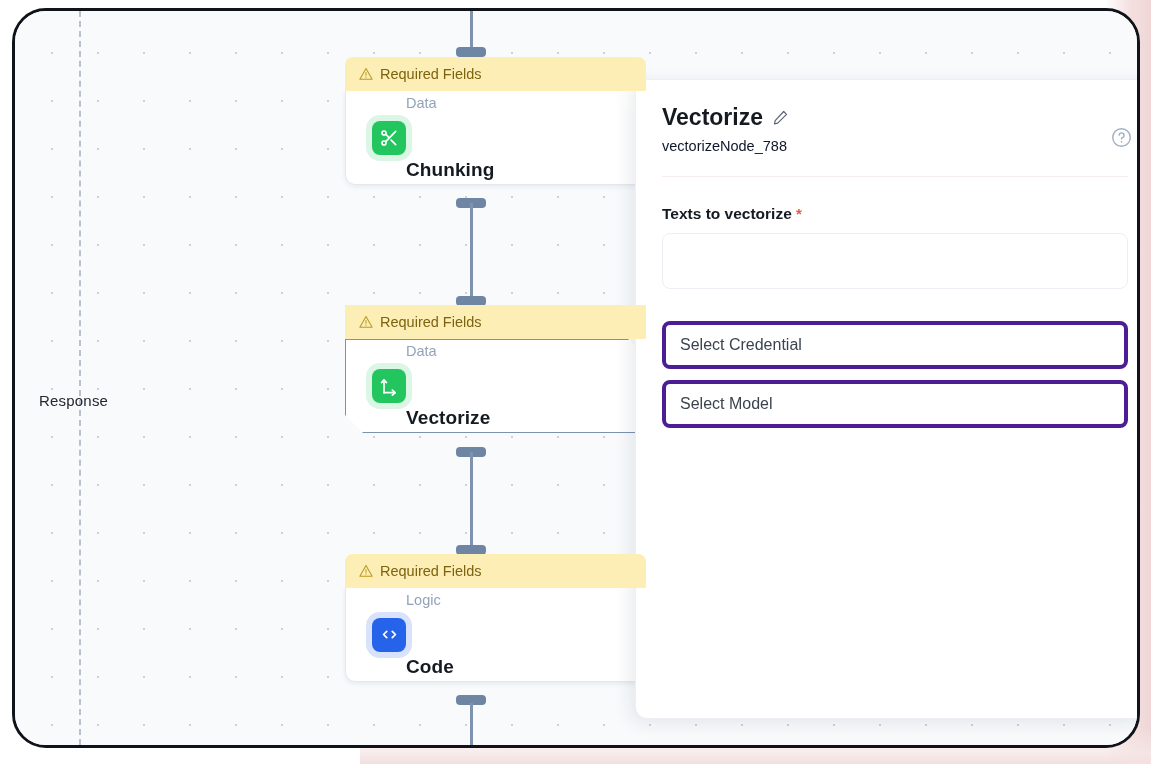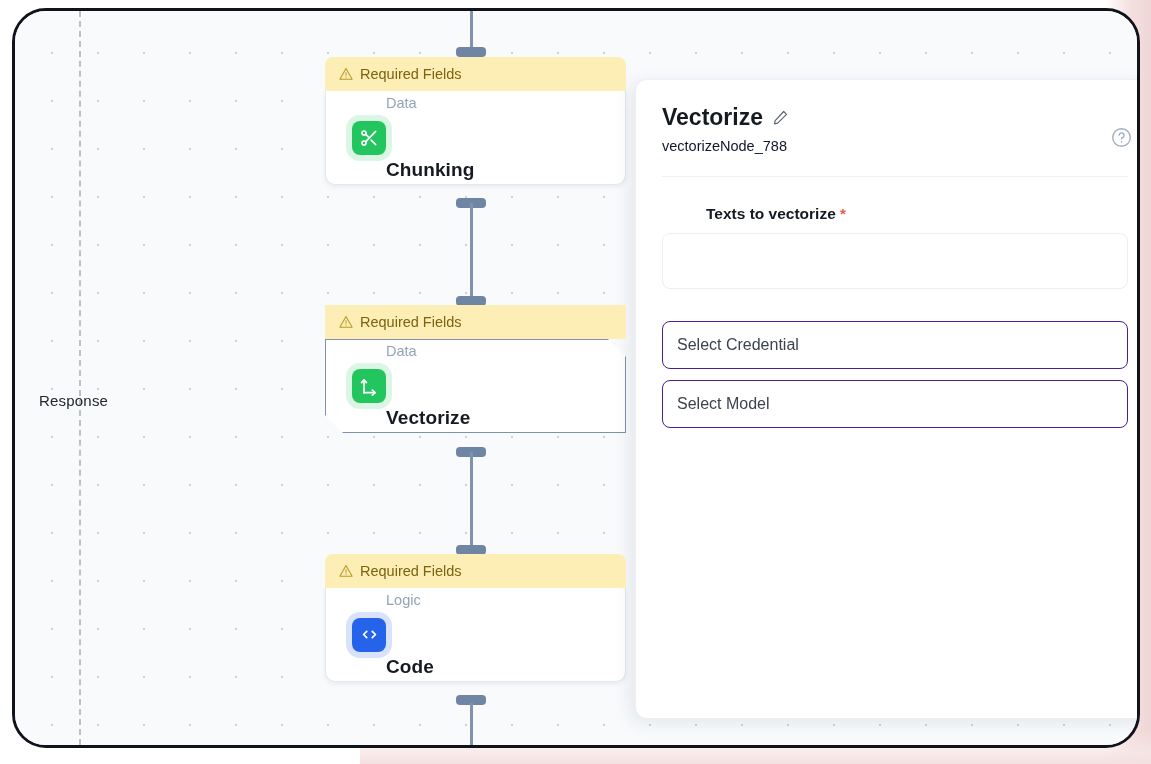"Required Fields" .node { left: 269px -> 289px }
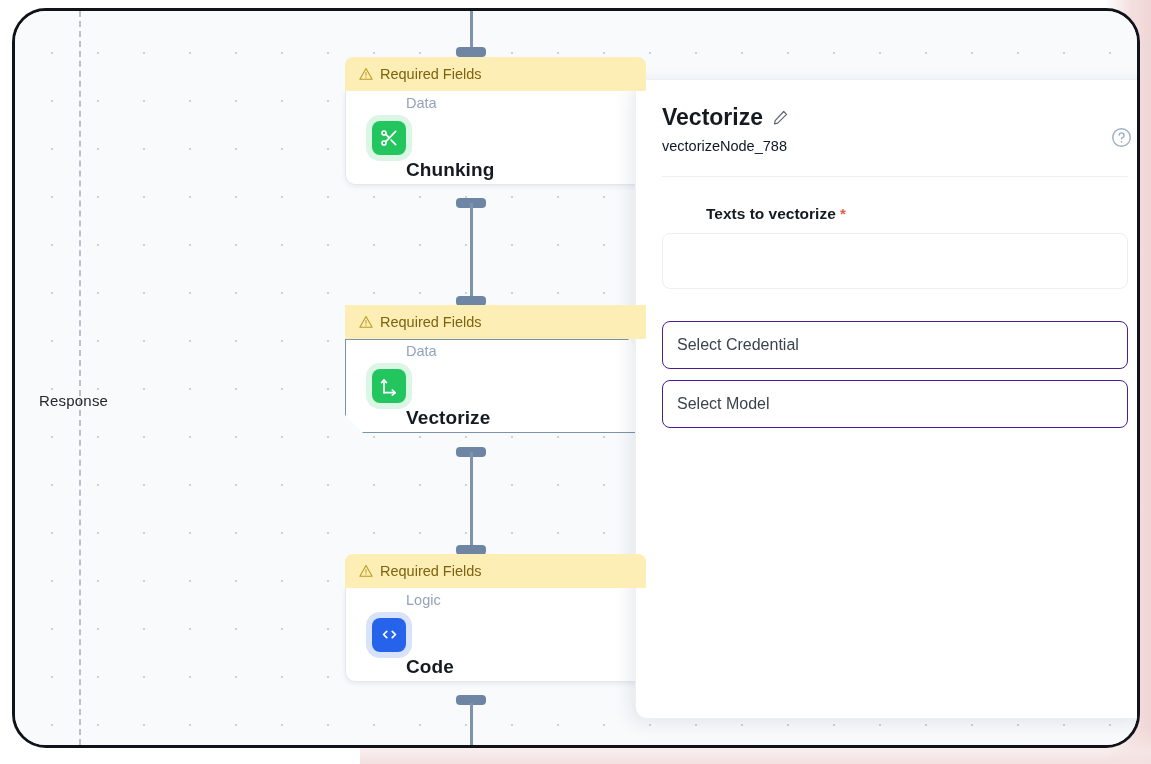"Texts to vectorize *" .field-label { margin-left: 44px -> none }
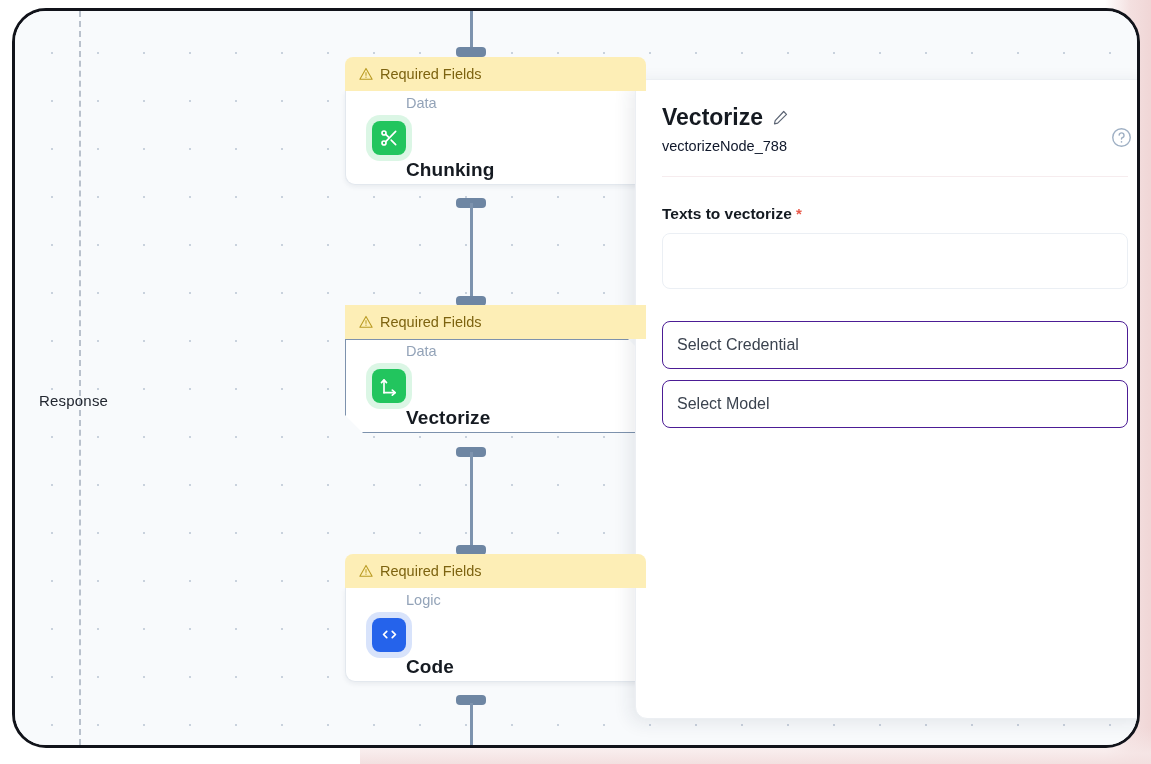"Select Credential" .select-box { border: 1px solid #4c1d95 -> 4px solid #4c1d95 }
